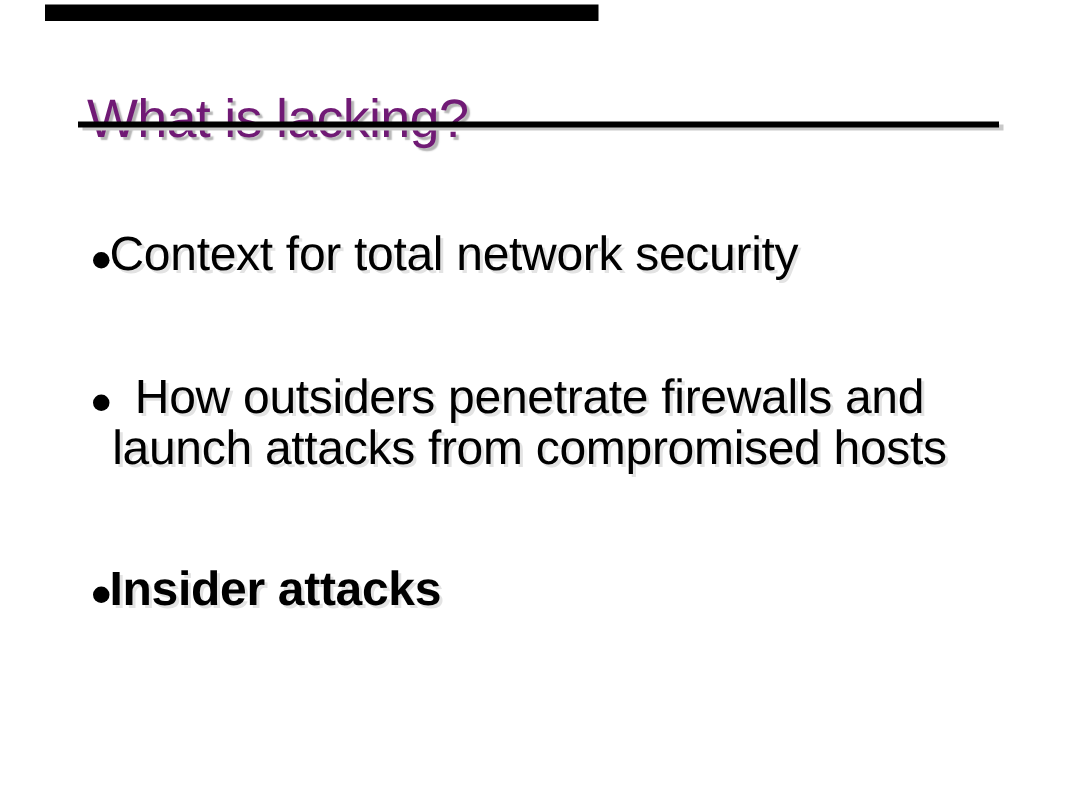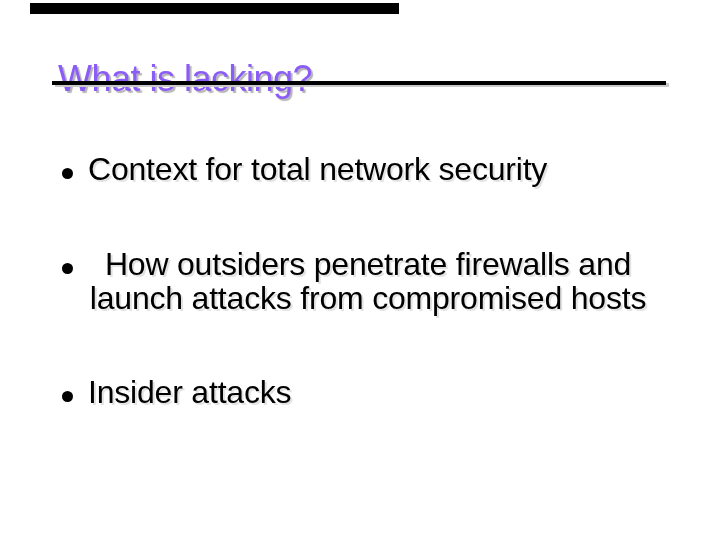"What is lacking?" .slide-title { color: #8b5cf6 -> #701a75 }
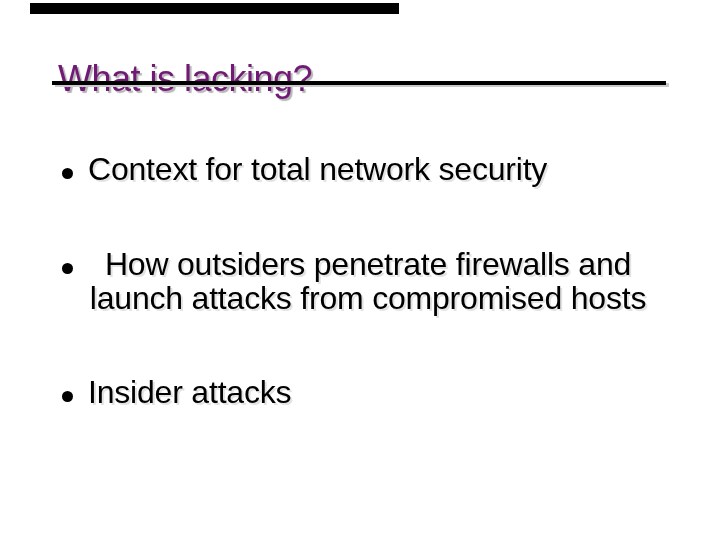"Context for total network security" .bullet-item .bullet-text { margin-left: 15px -> 0 }
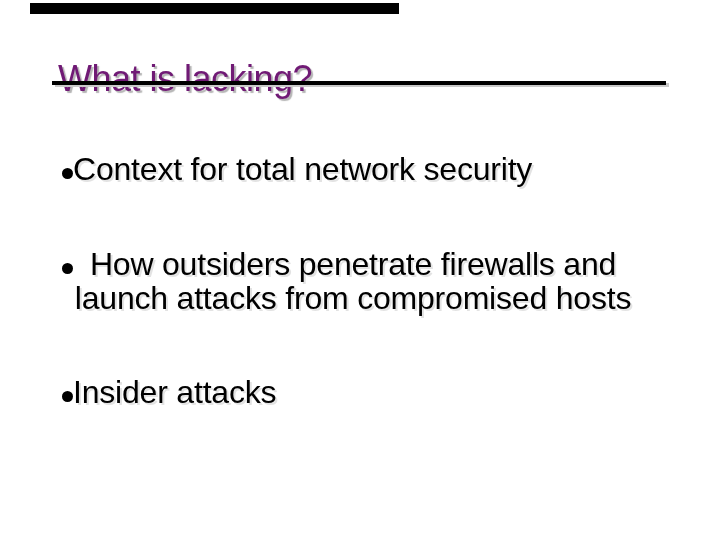"Insider attacks" .bullet-3 { font-weight: none -> bold }
